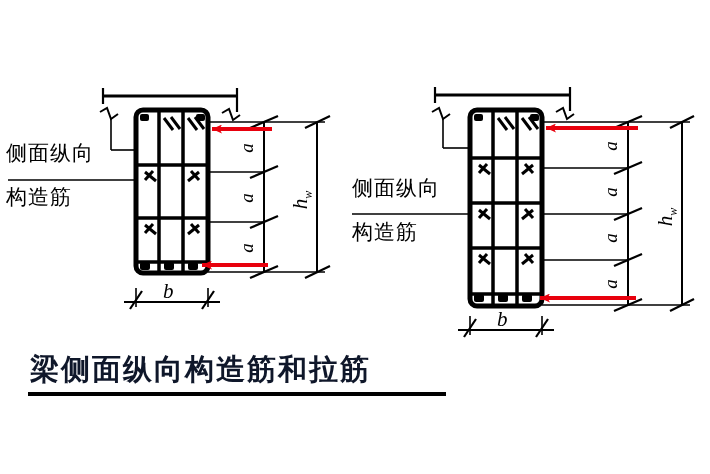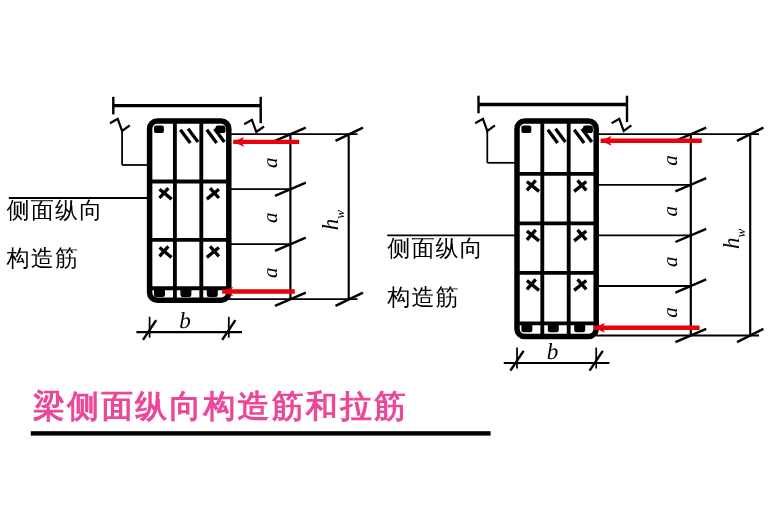"侧面纵向" .label-text { margin-top: 39px -> none }
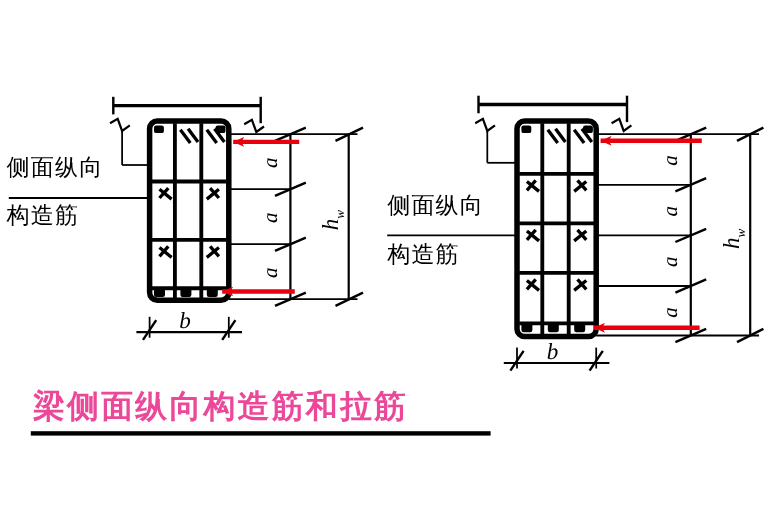"梁侧面纵向构造筋和拉筋" #title { color: #ec4899 -> #0f172a }
